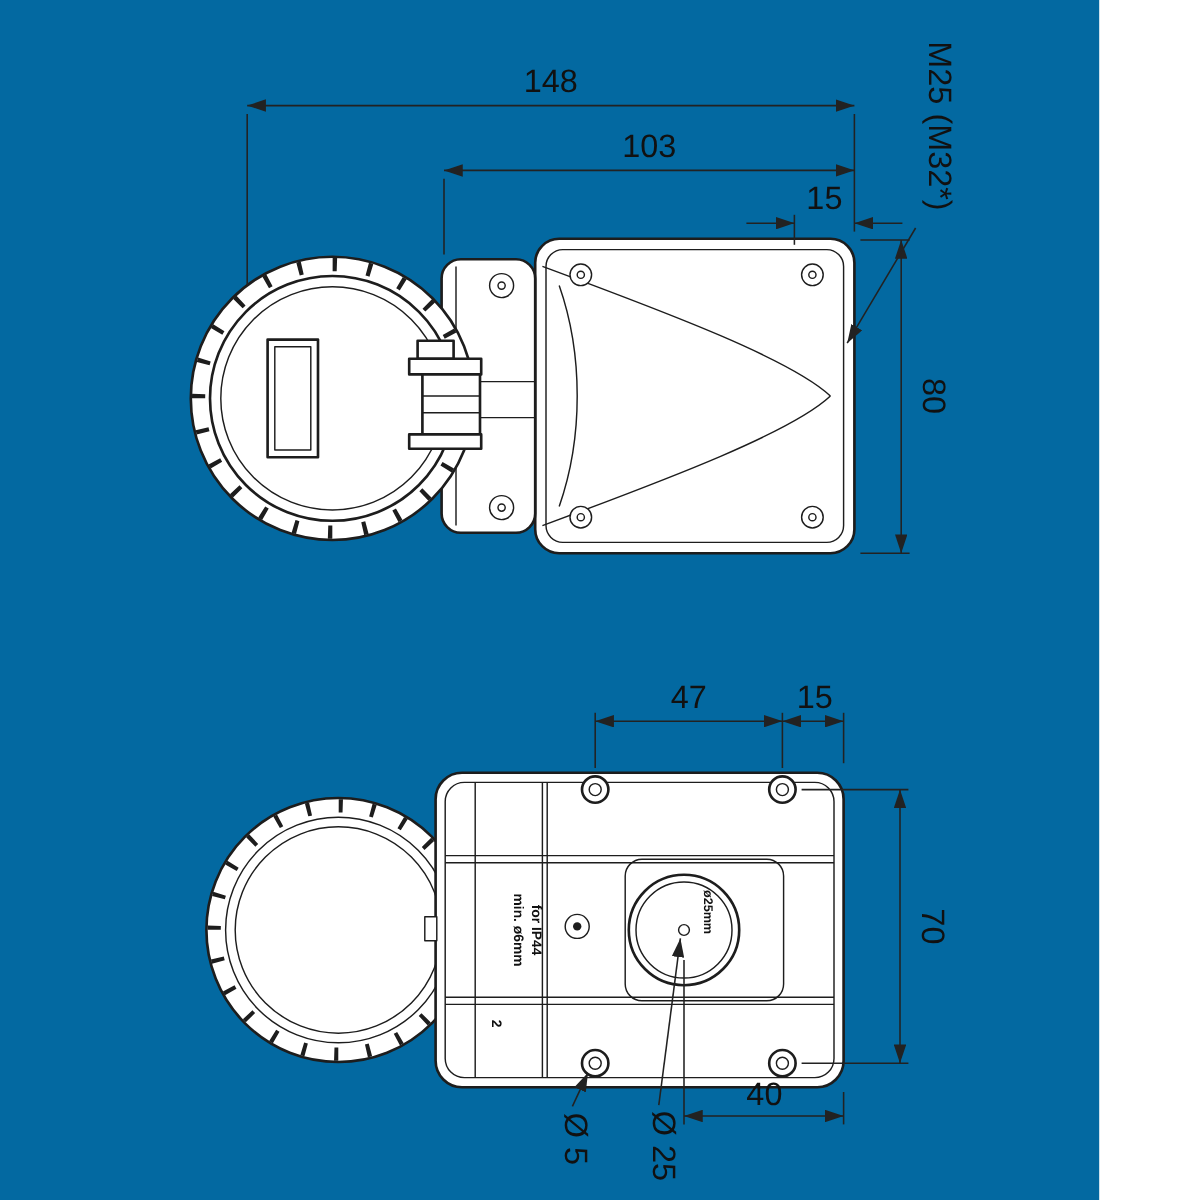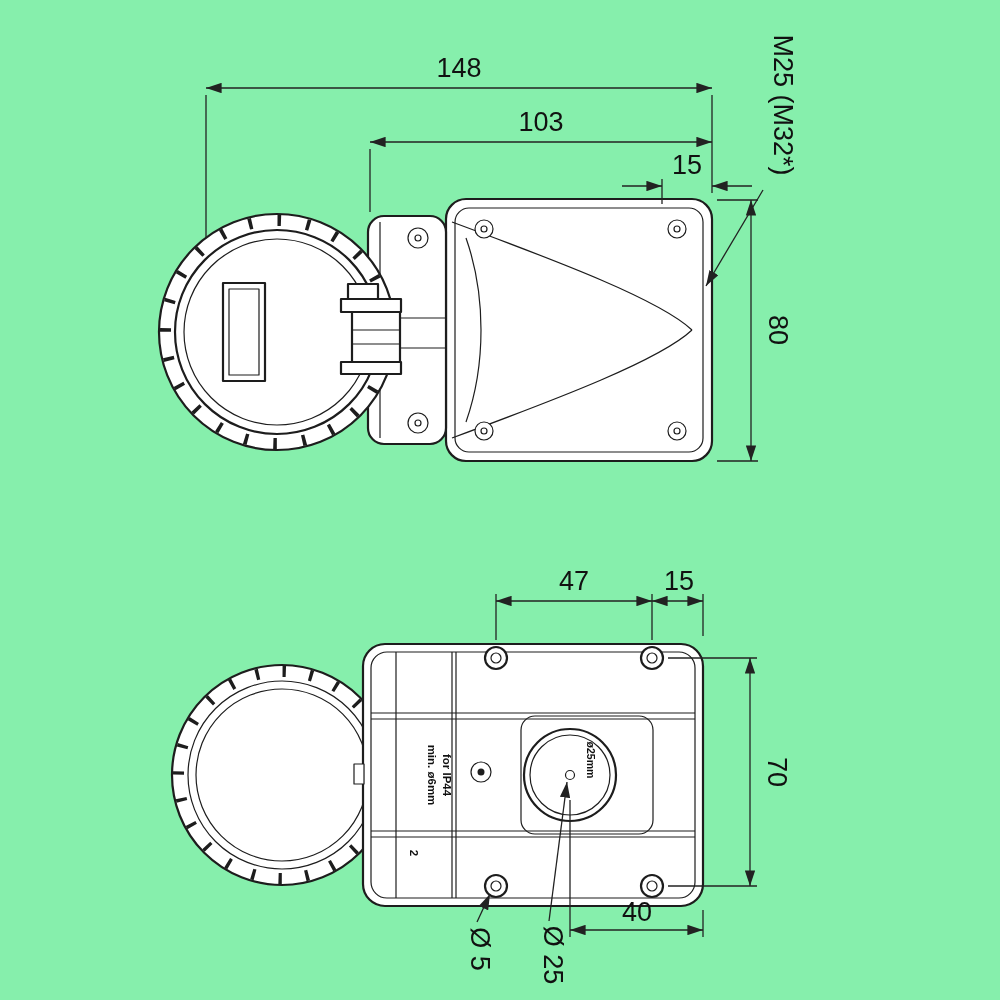"148" .canvas { background: #86efac -> #0369a1; width: 1000px -> 916px }
